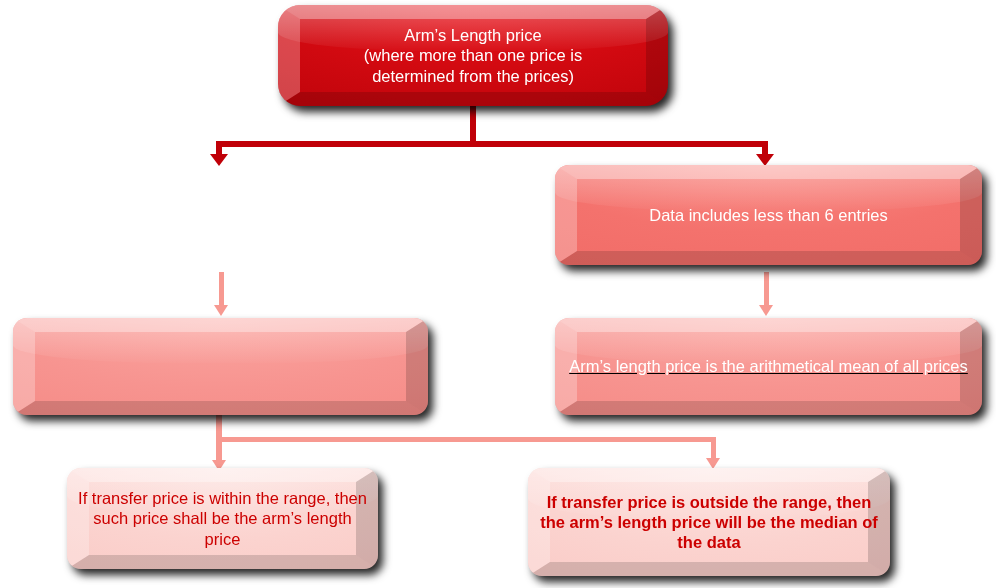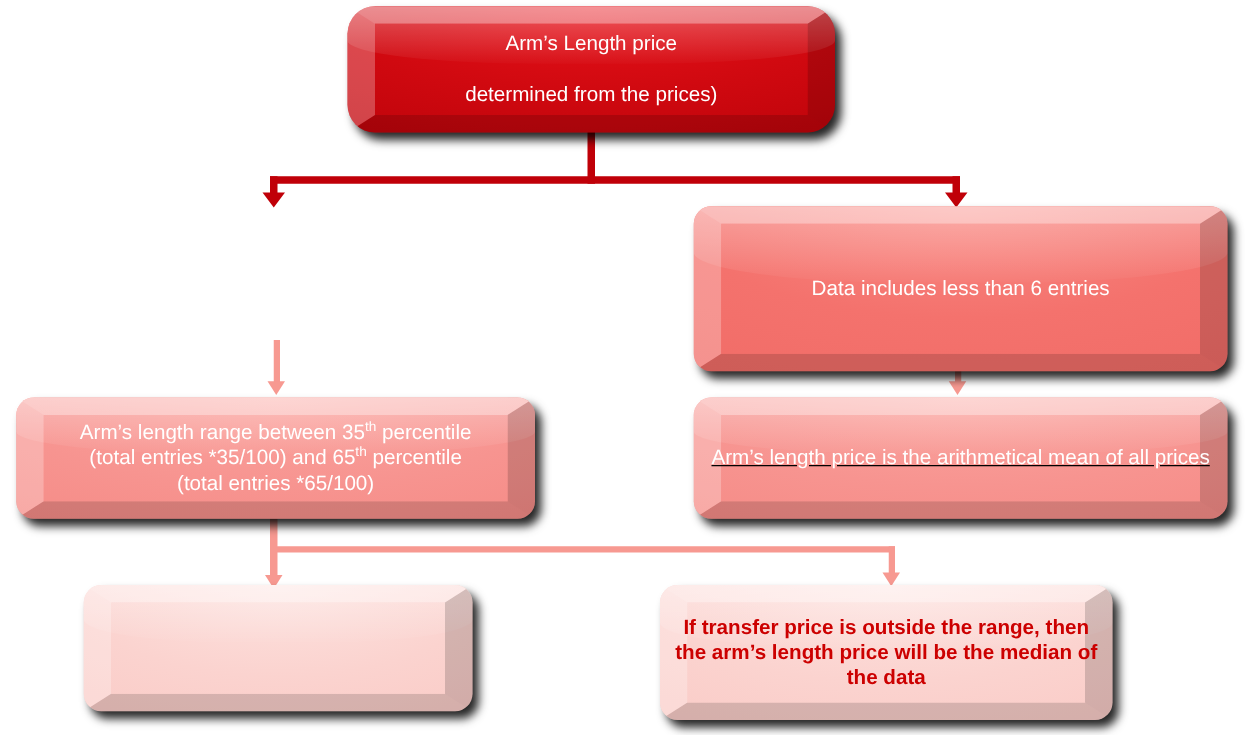"(where more than one price" span { html: none -> <span>(where more than one price is</span> }
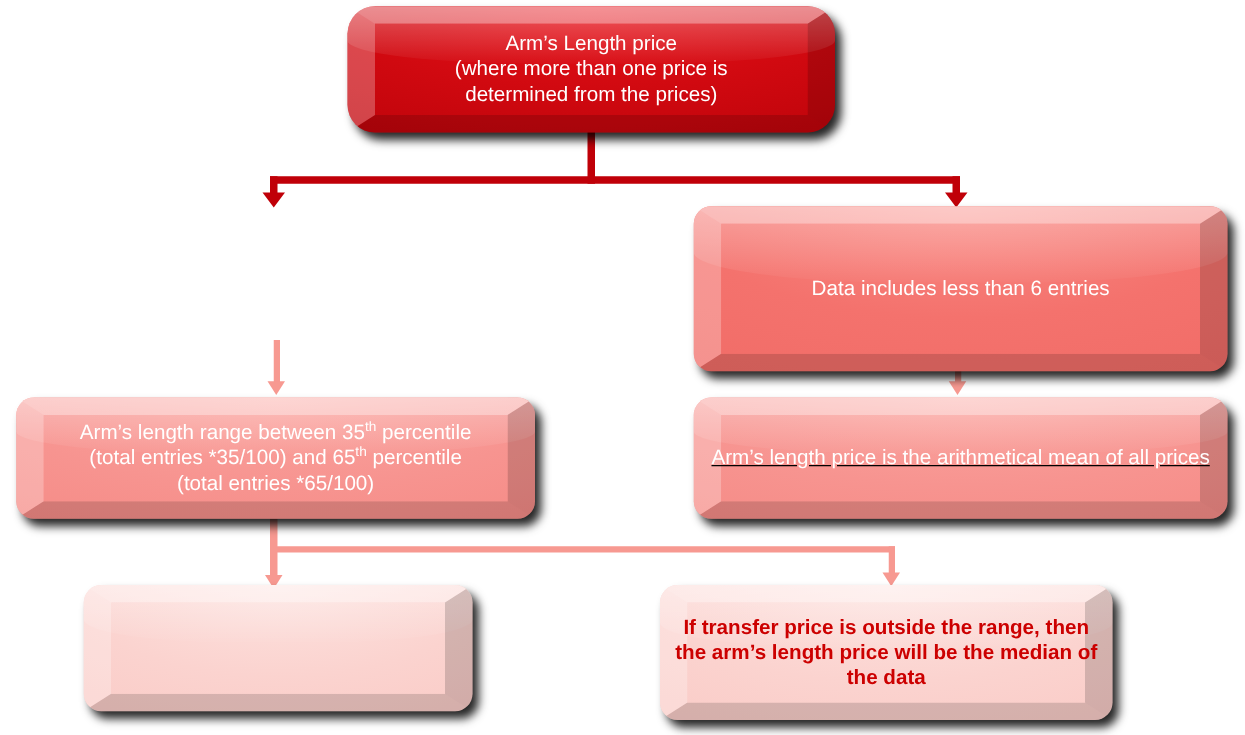"Data includes less than 6" div.node { height: 132px -> 100px }
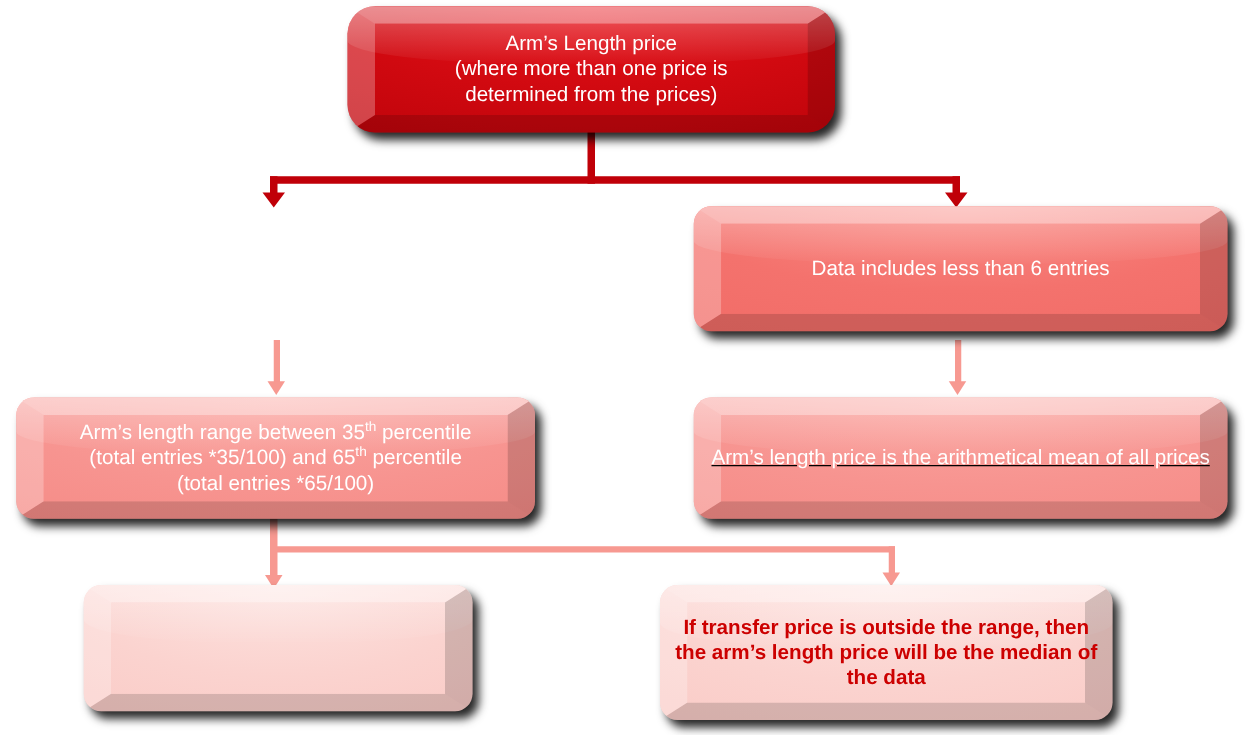"Arm’s length range between 35th" div.label { html: <div><span>Arm’s length range between 35</span><sup>th</sup><span> percentile (total entries *35/100) and 65</span><sup>th</sup><span> percentile (total entries *65/100)</span></div> -> none }
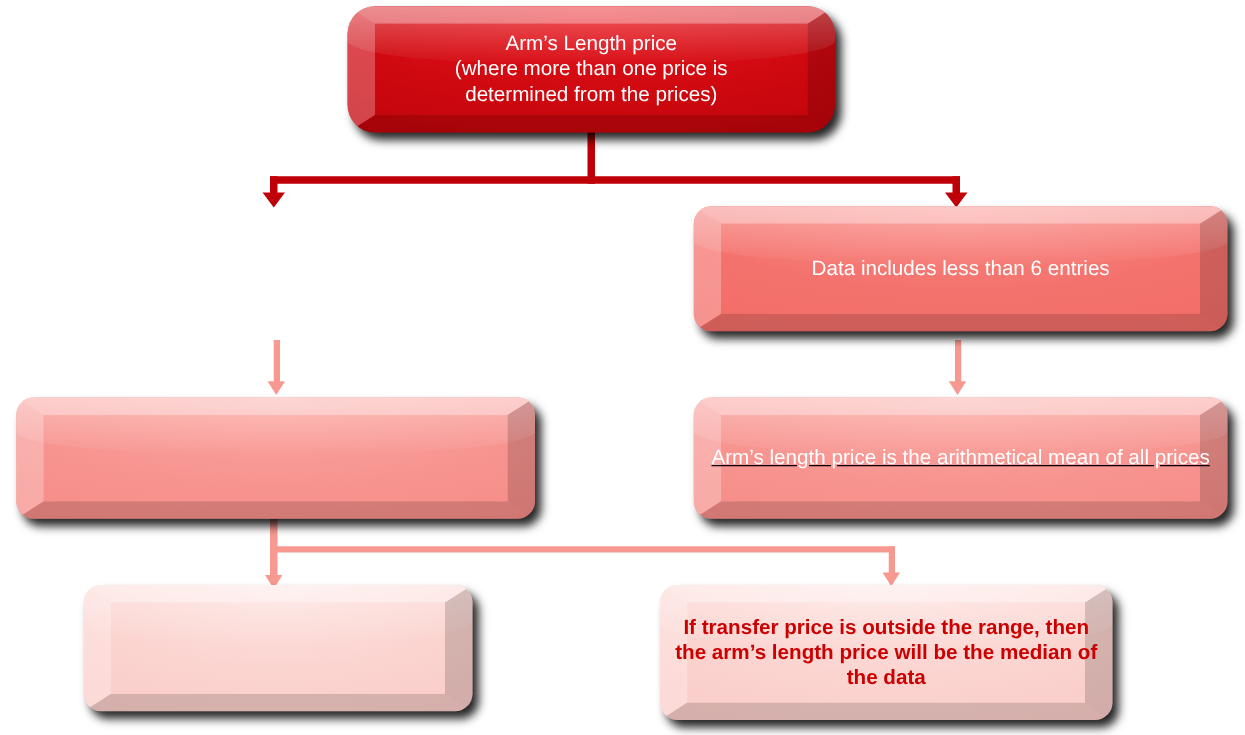"If transfer price is within" div.label { html: none -> <div>If transfer price is within the range, then such price shall be the arm’s length price</div> }
